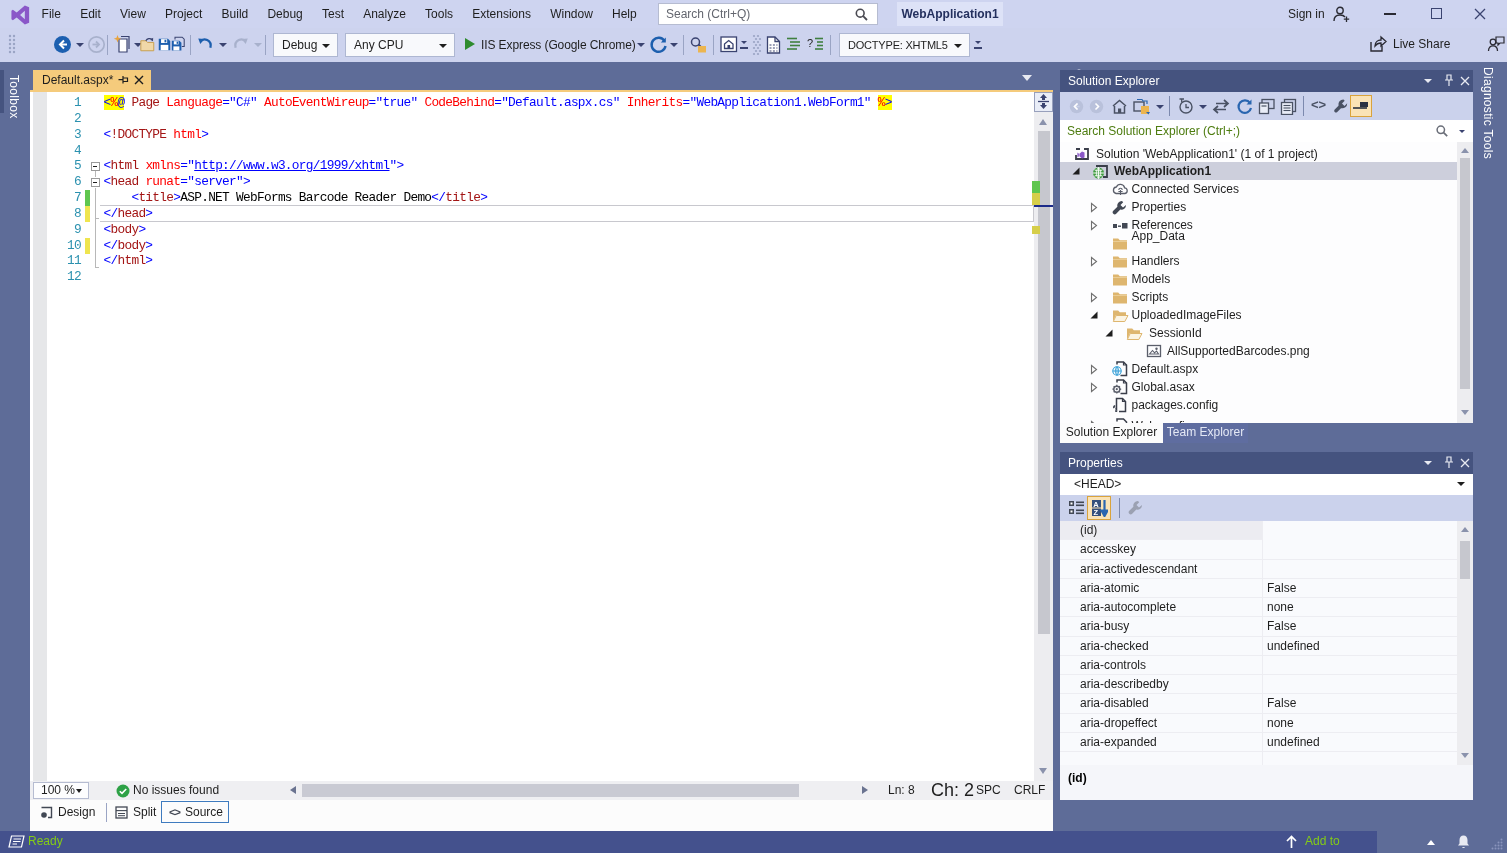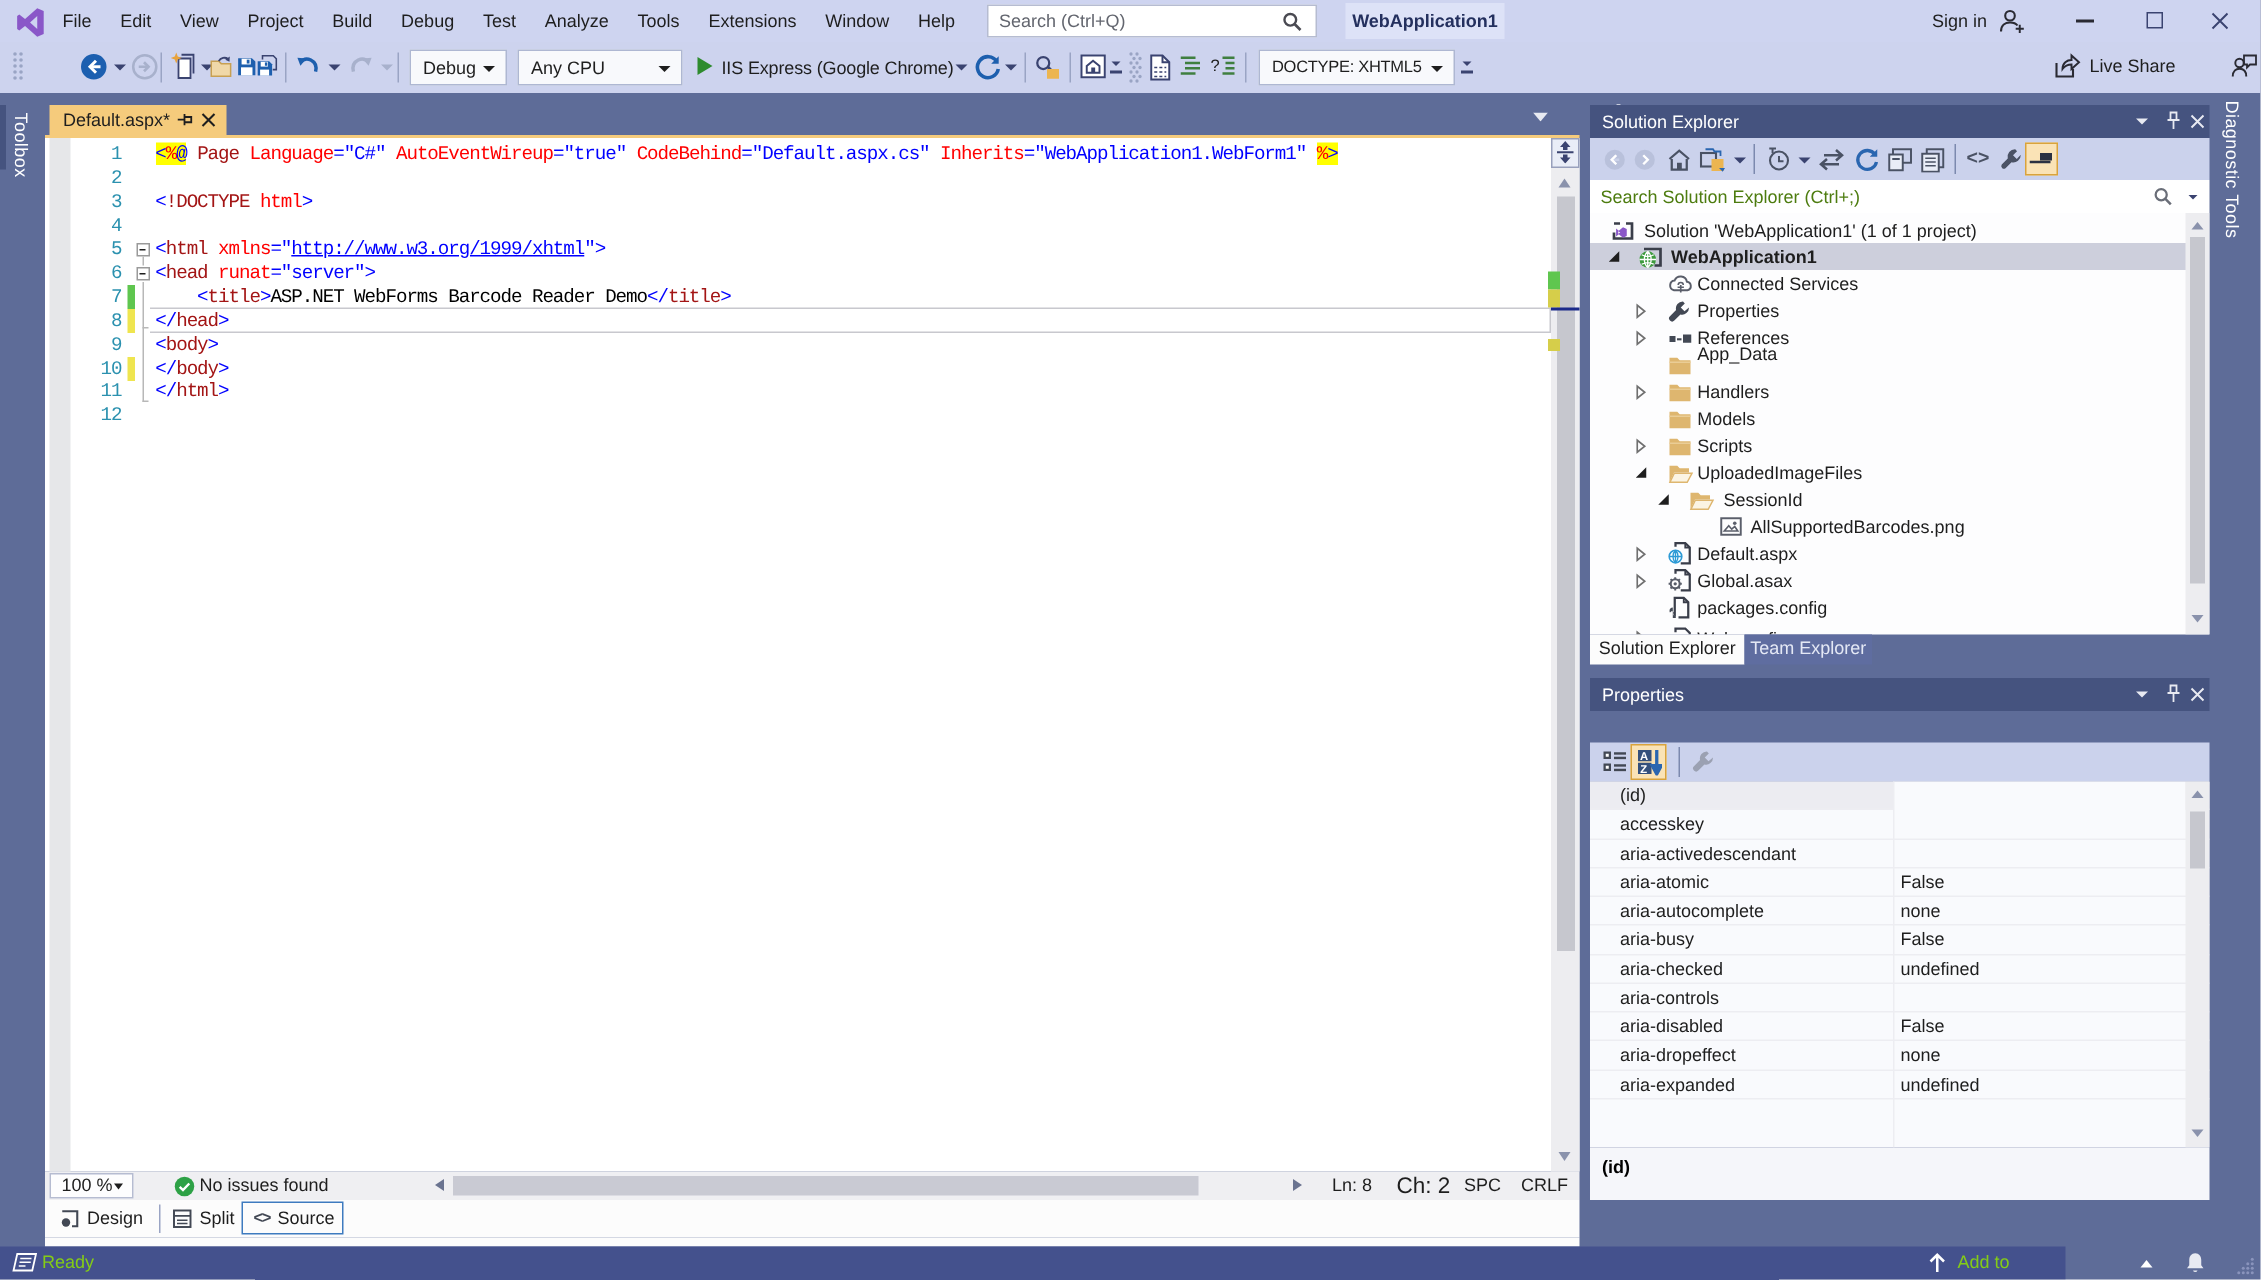"<HEAD>" div { html: none -> <div>&lt;HEAD&gt; <div></div> </div> }
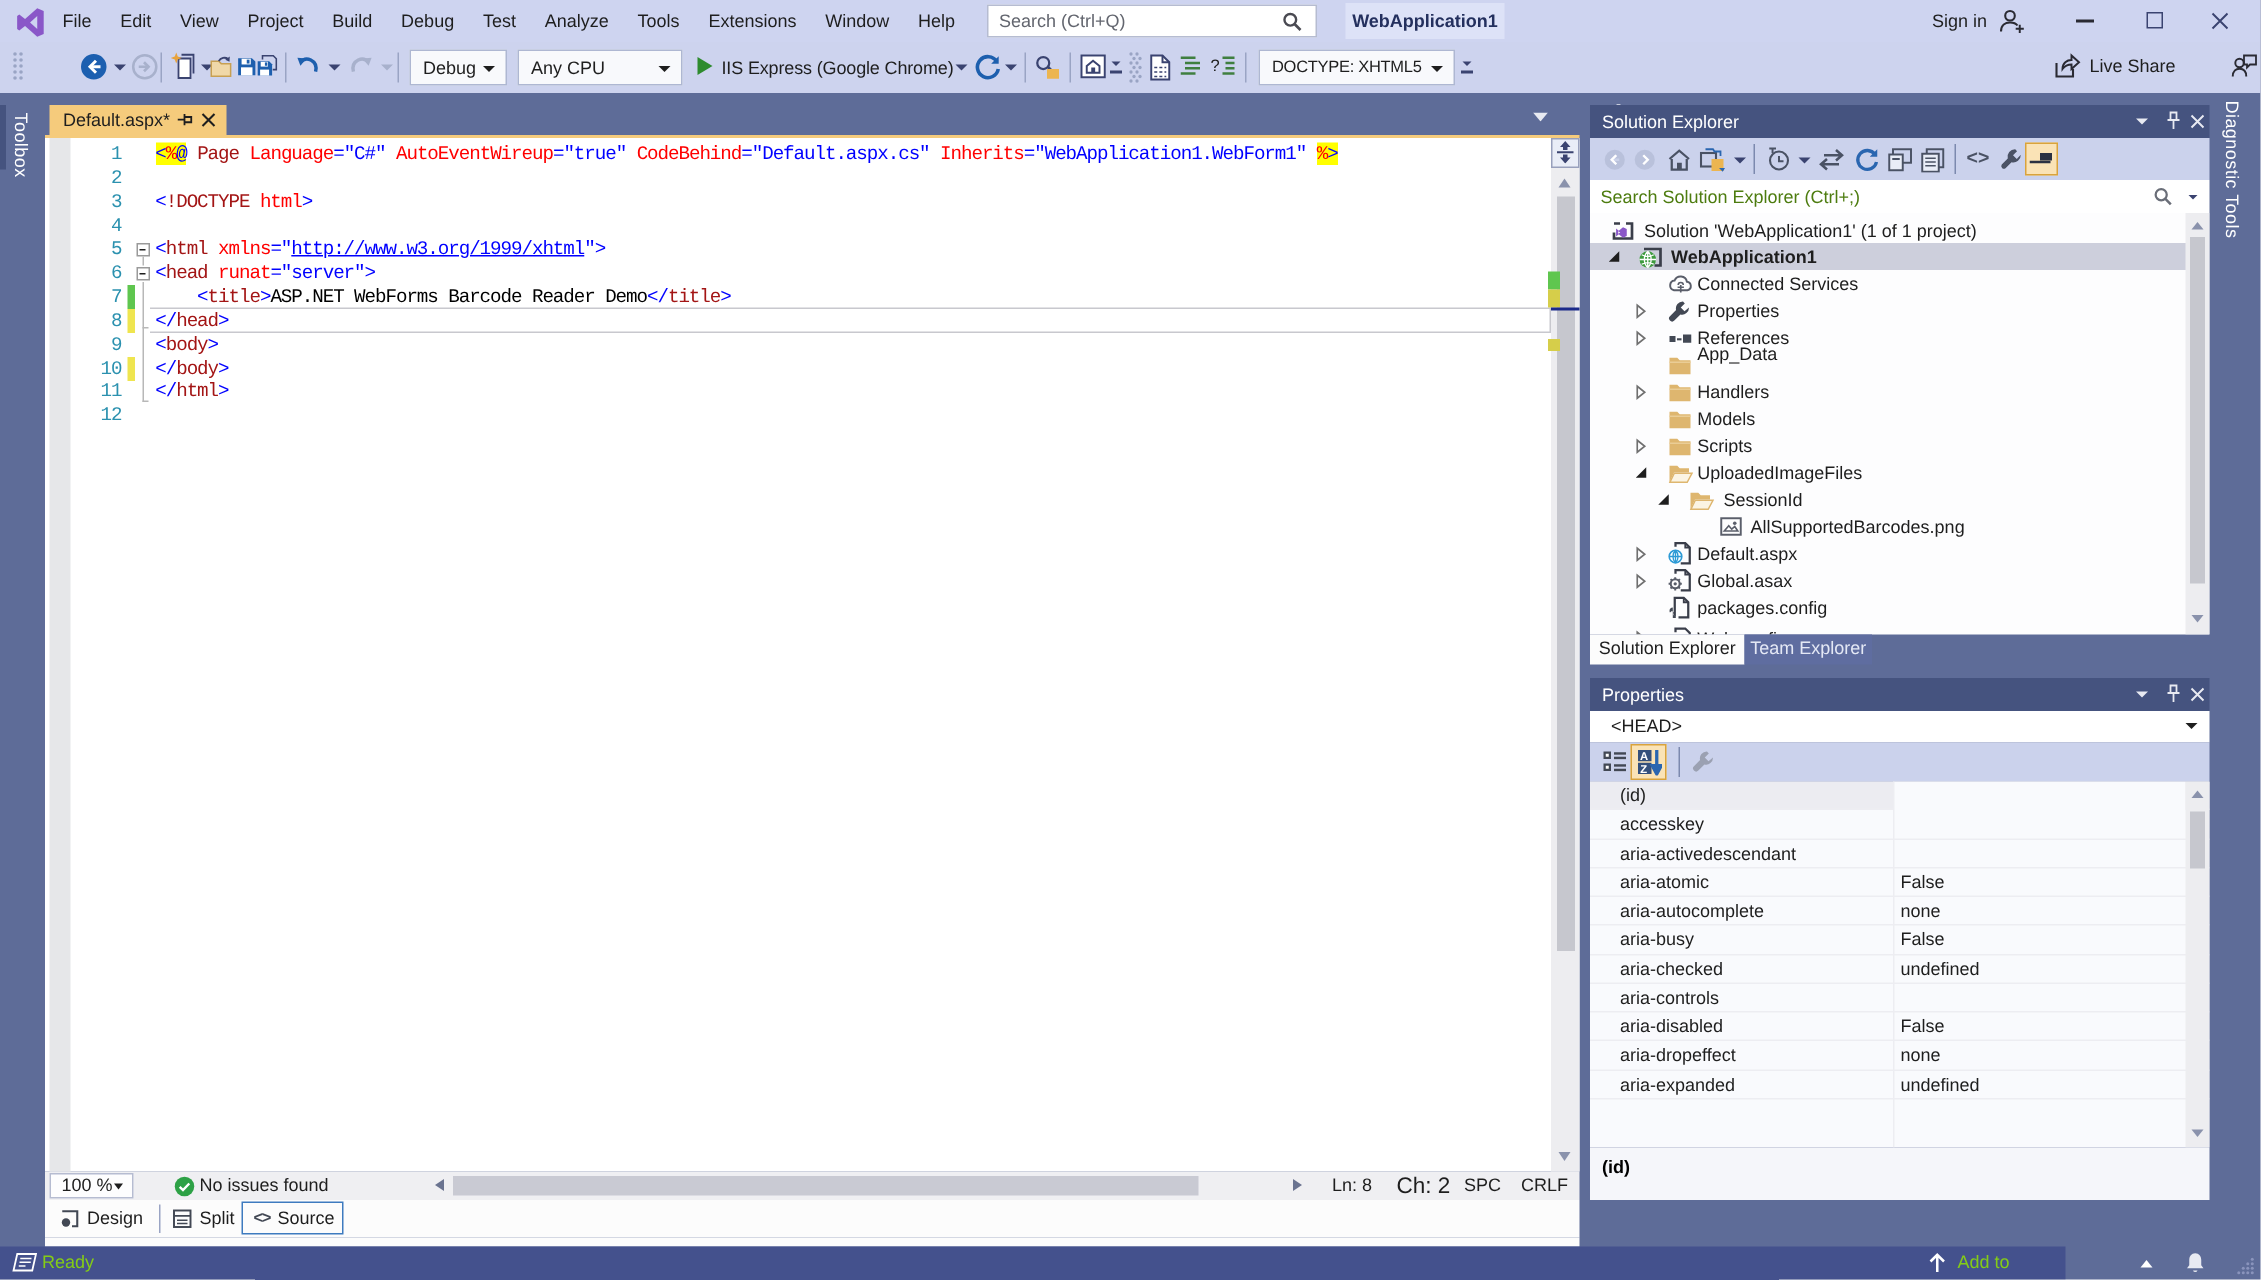"aria-describedby" div.prow { html: none -> <div> <span>aria-describedby</span> <span></span> </div> }
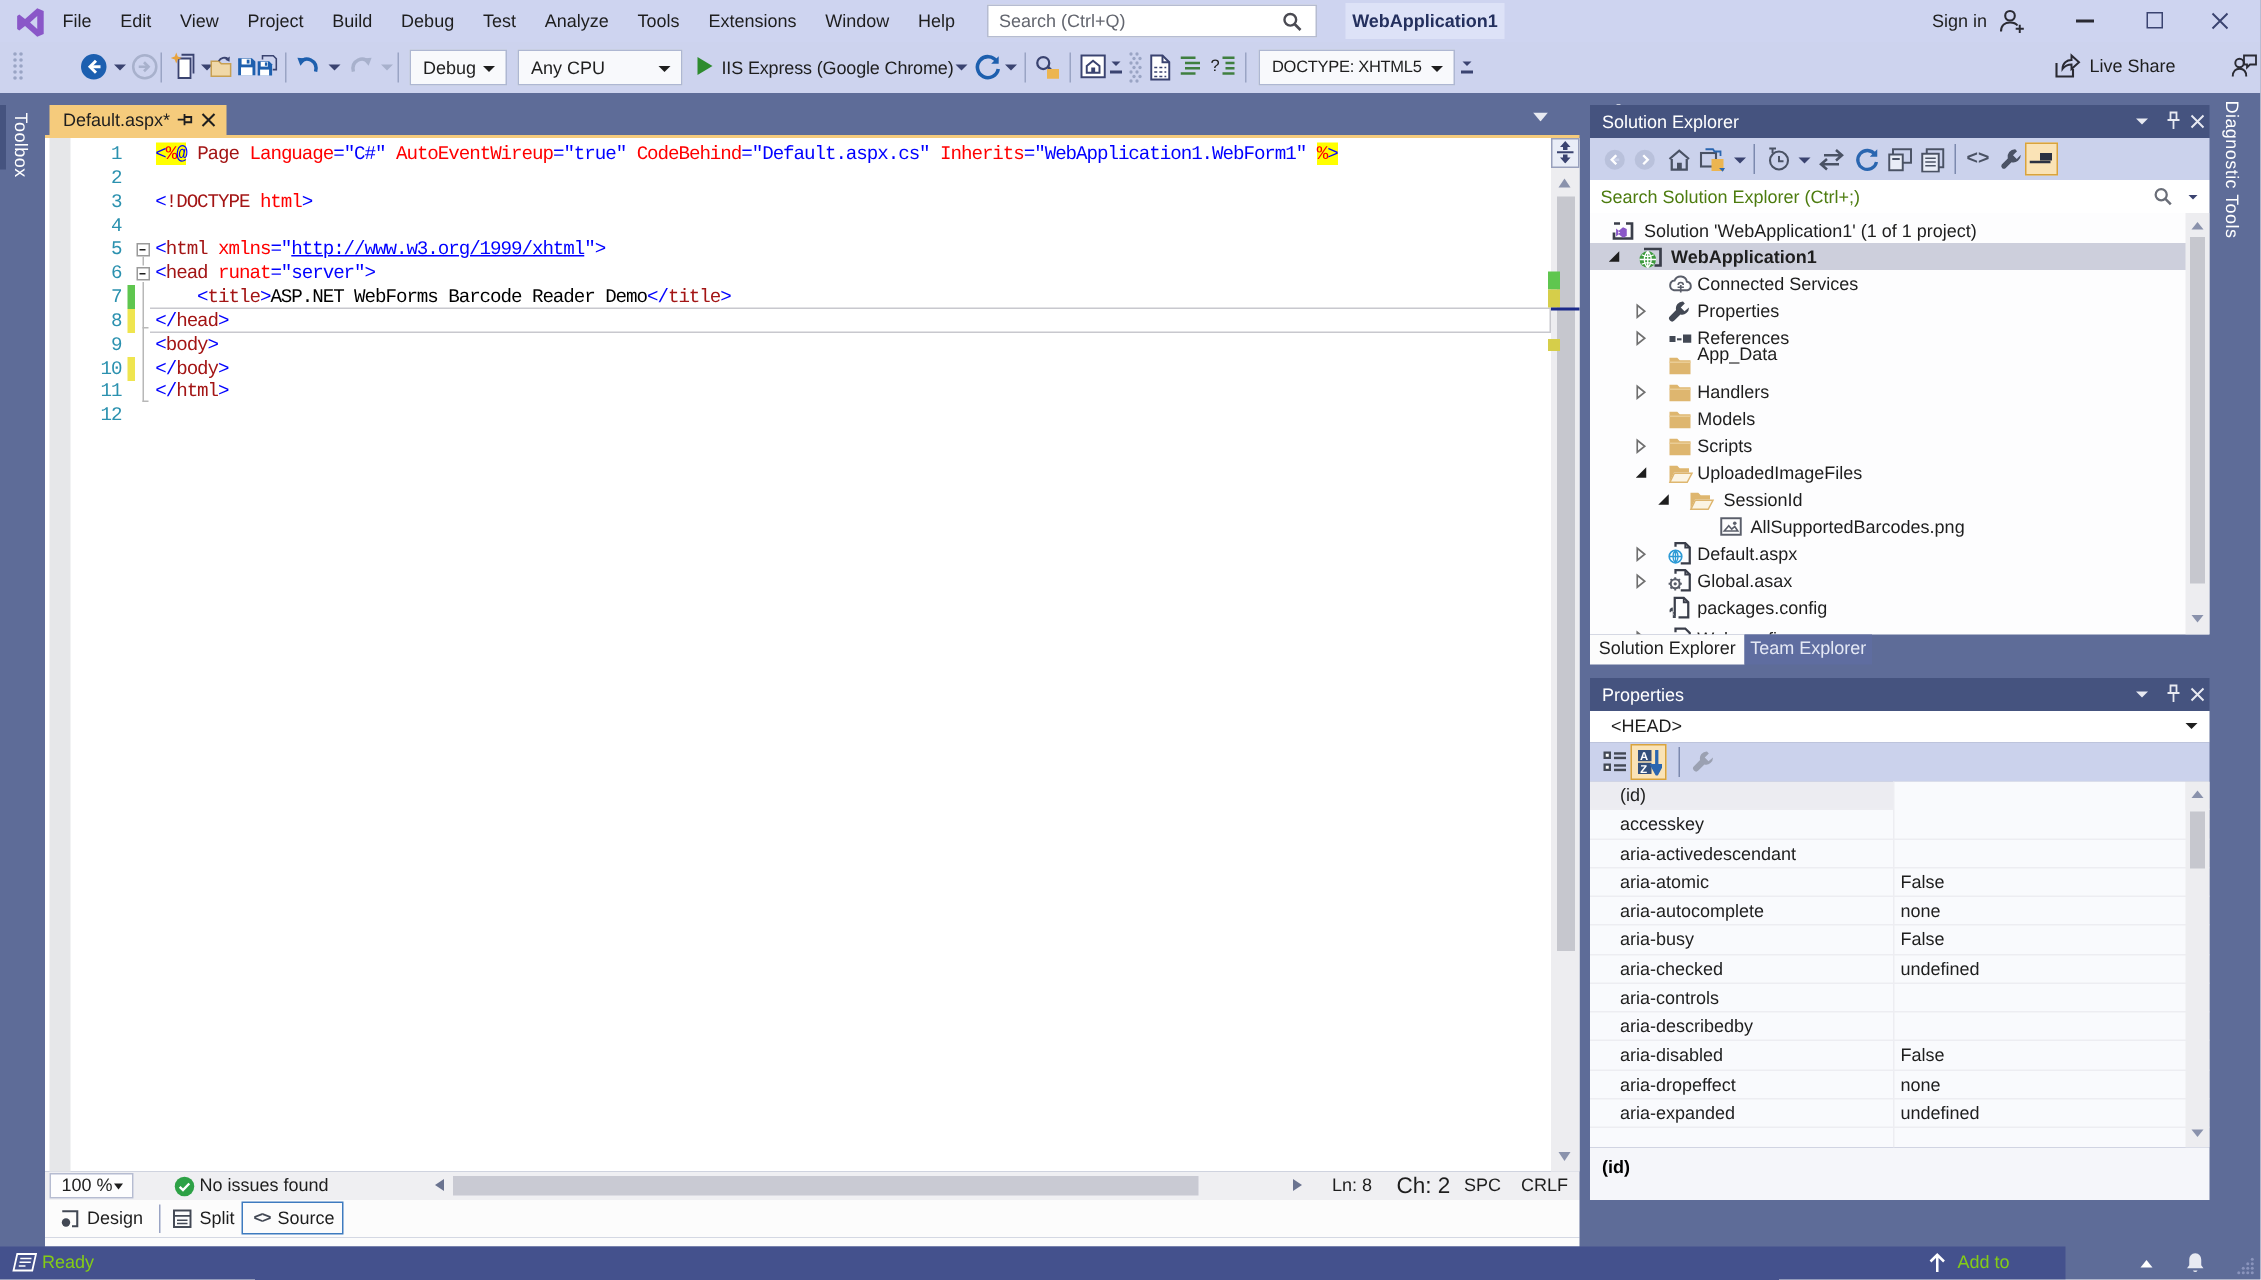"Ch: 2" div.abs { font-size: 15px -> 18px }
